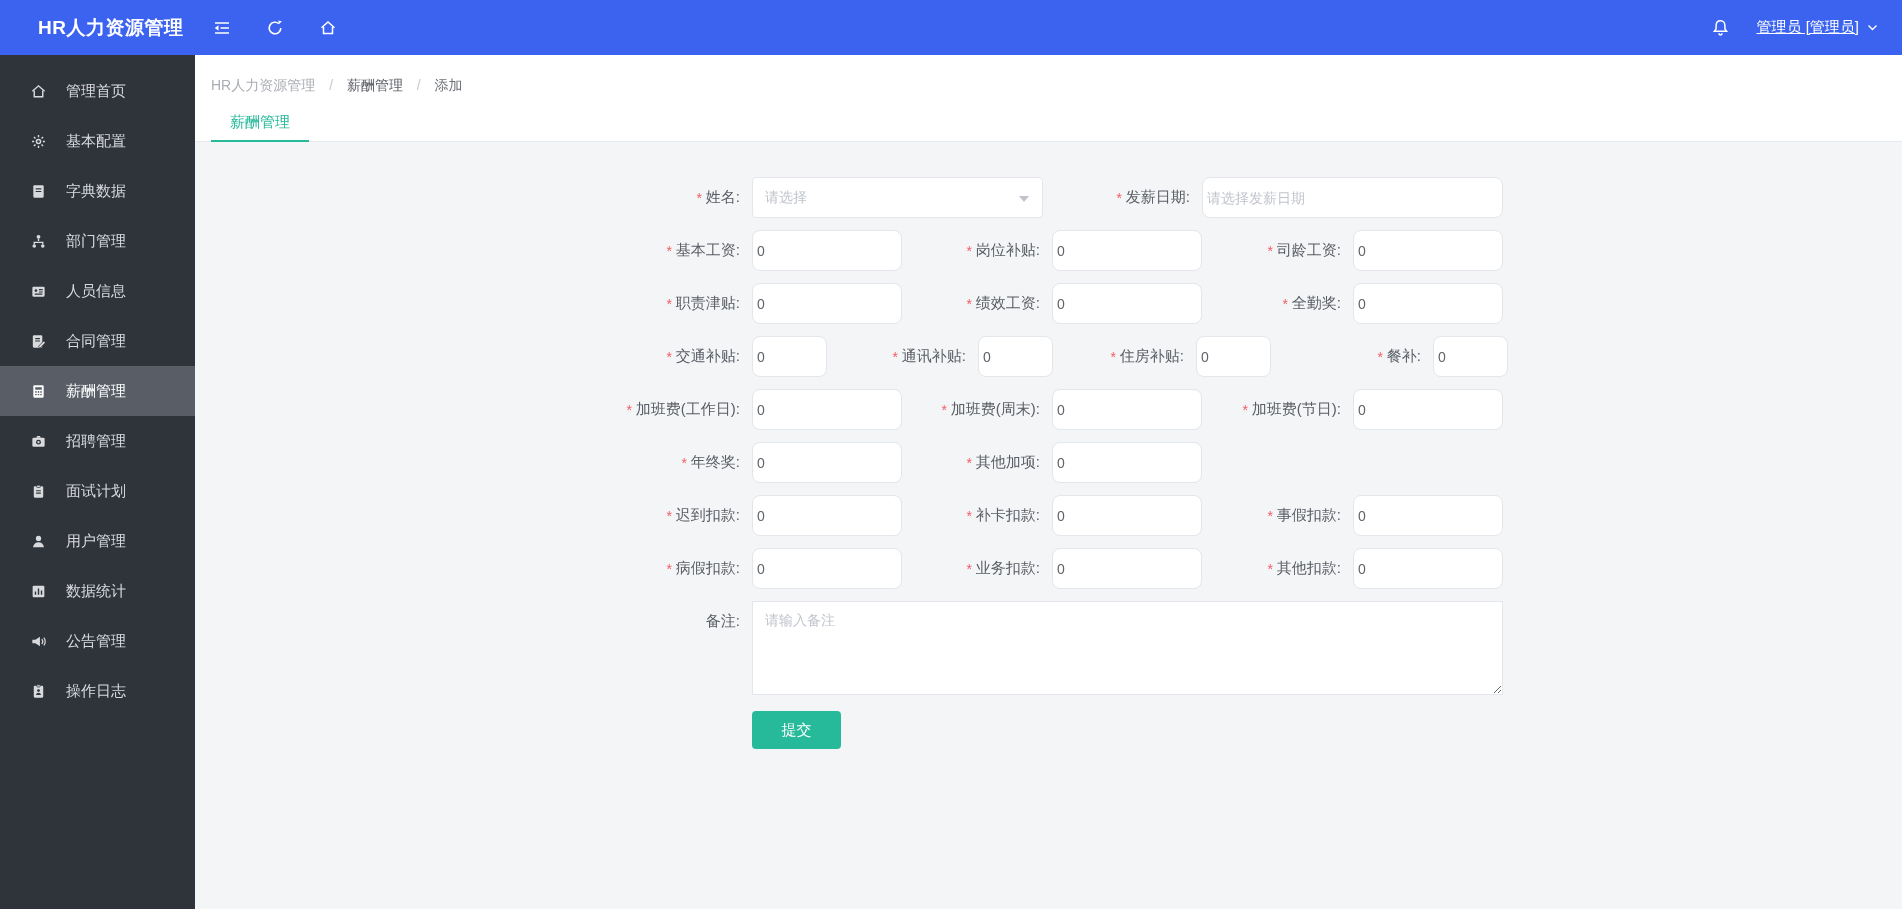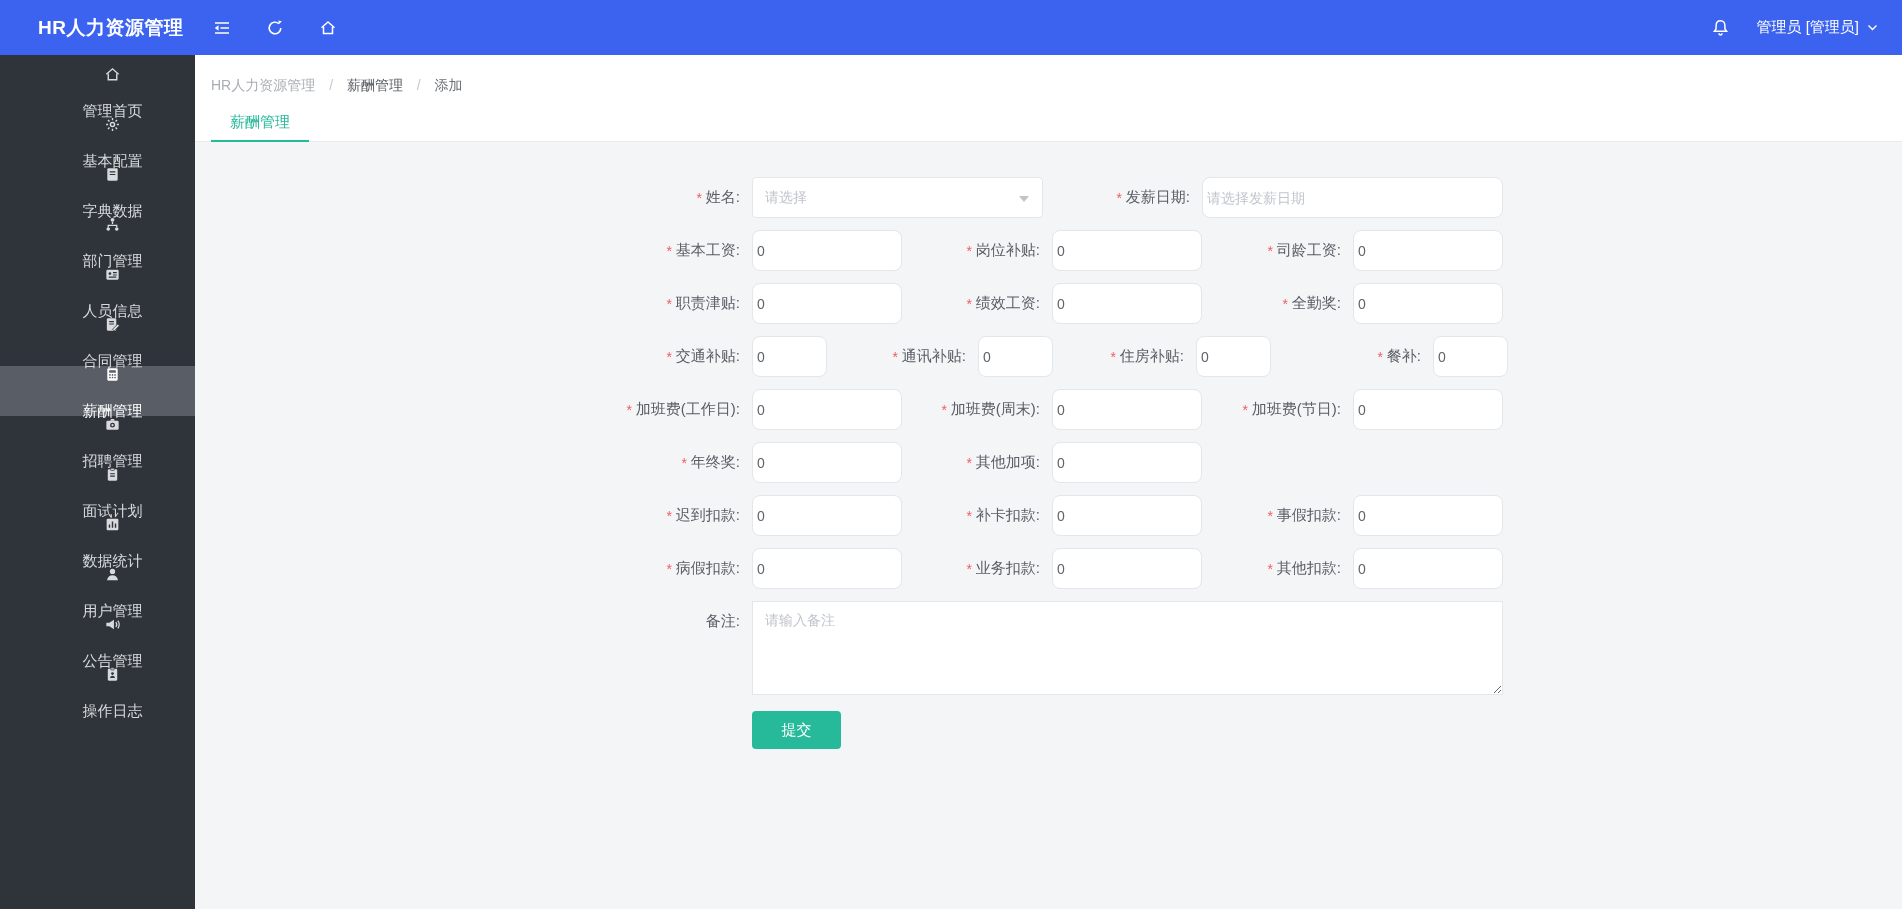"管理员 [管理员]" .user-menu { text-decoration: none -> underline }
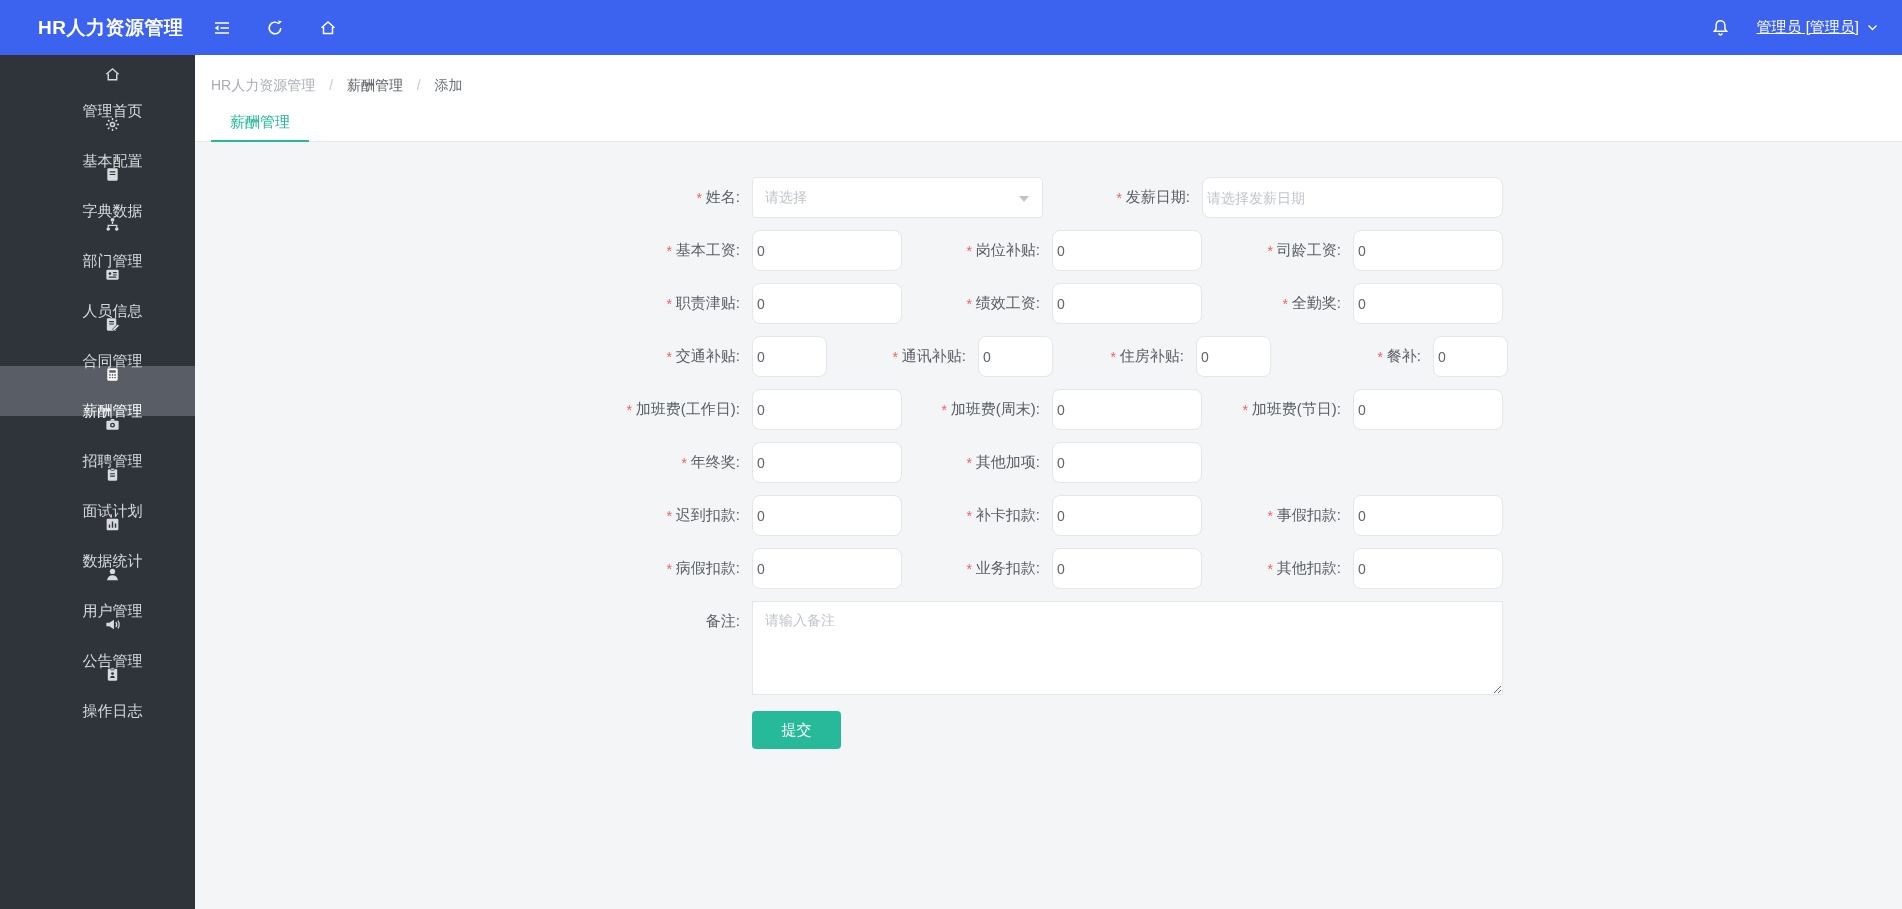"管理首页" .side-item { flex-direction: column -> none }
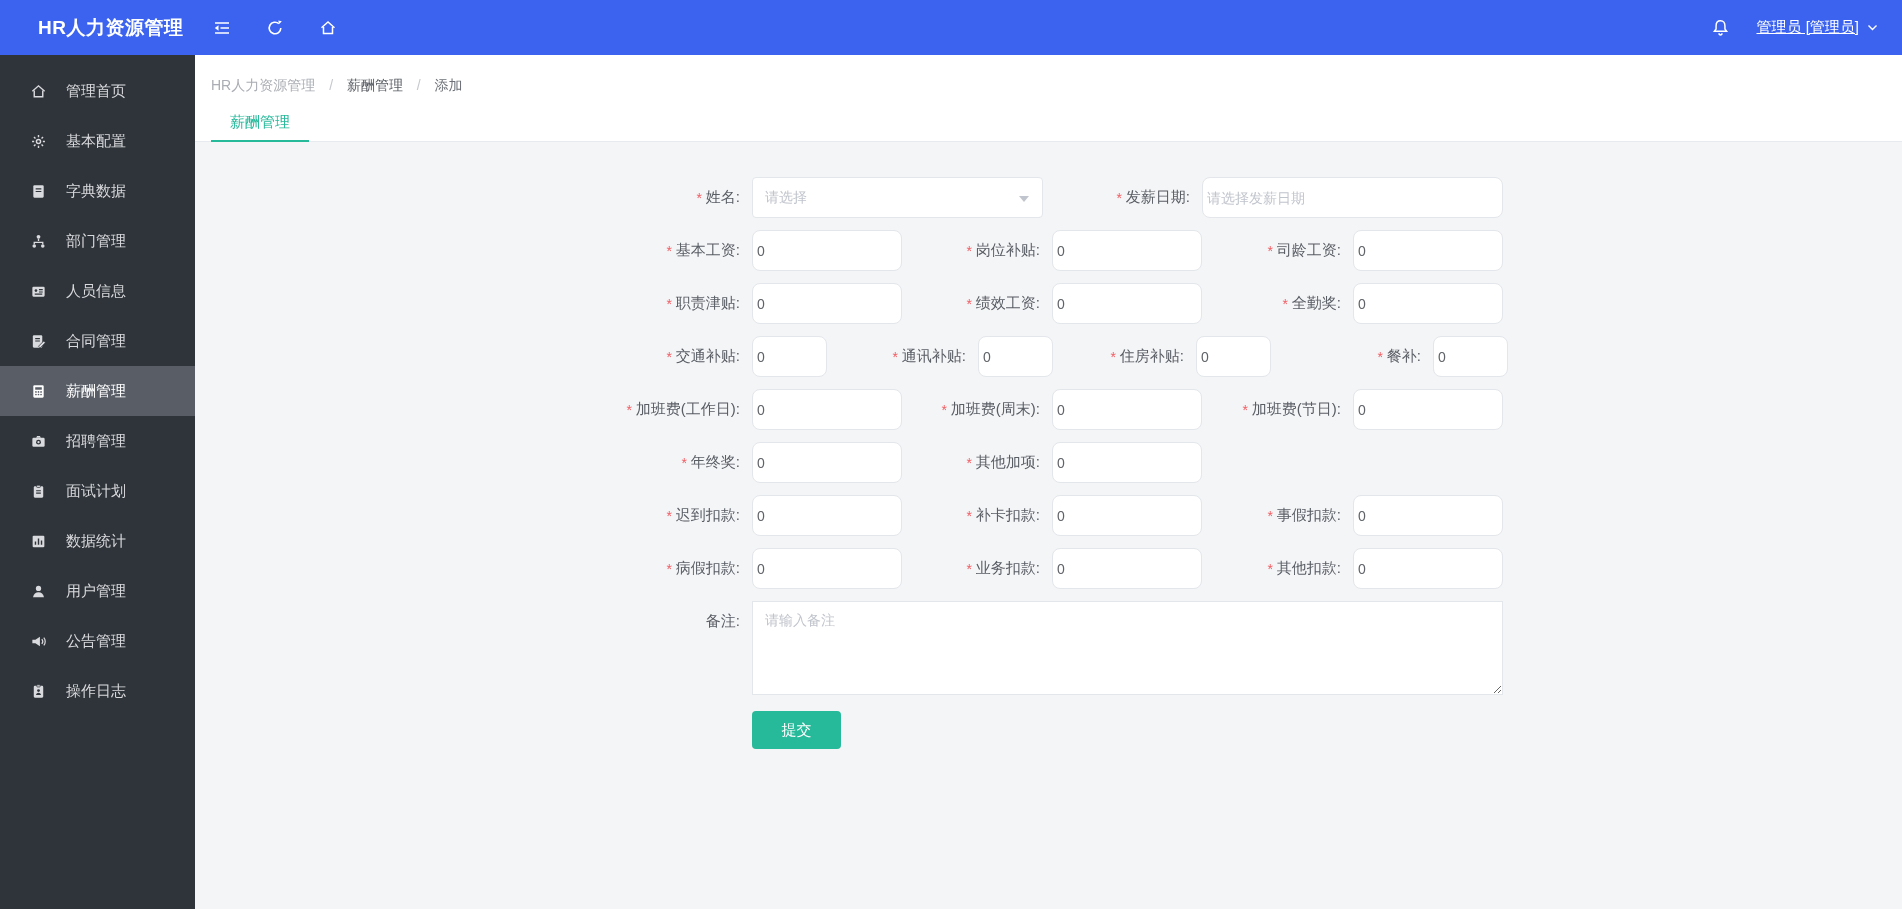"数据统计" div.side-item { order: before "用户管理" -> after "用户管理" }
